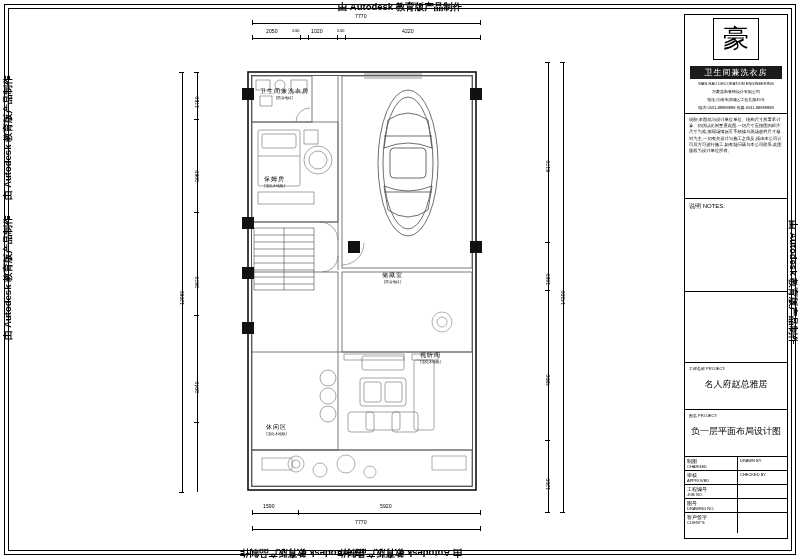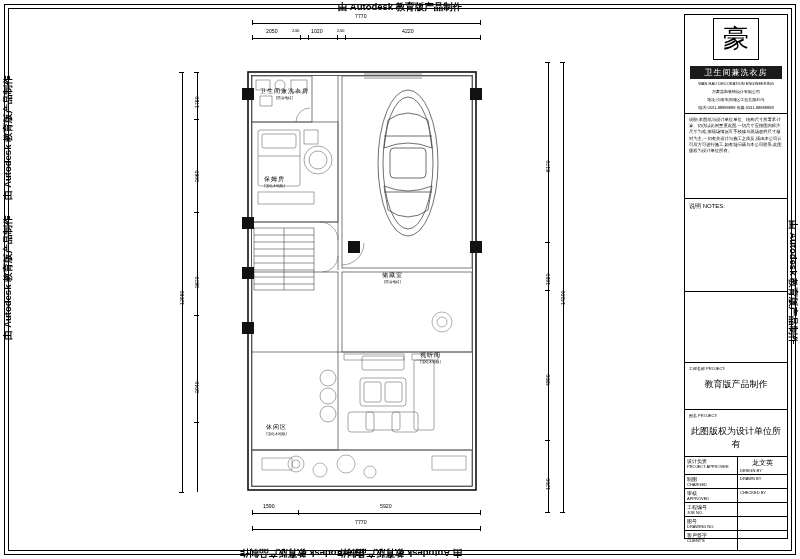"教育版产品制作" div.cn { text: 教育版产品制作 -> 名人府赵总雅居 }
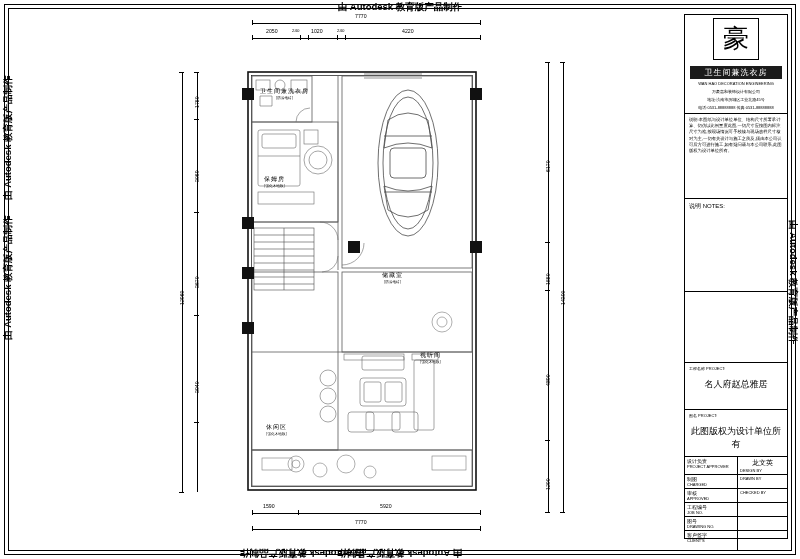"此图版权为设计单位所有" div.cn { text: 此图版权为设计单位所有 -> 负一层平面布局设计图 }
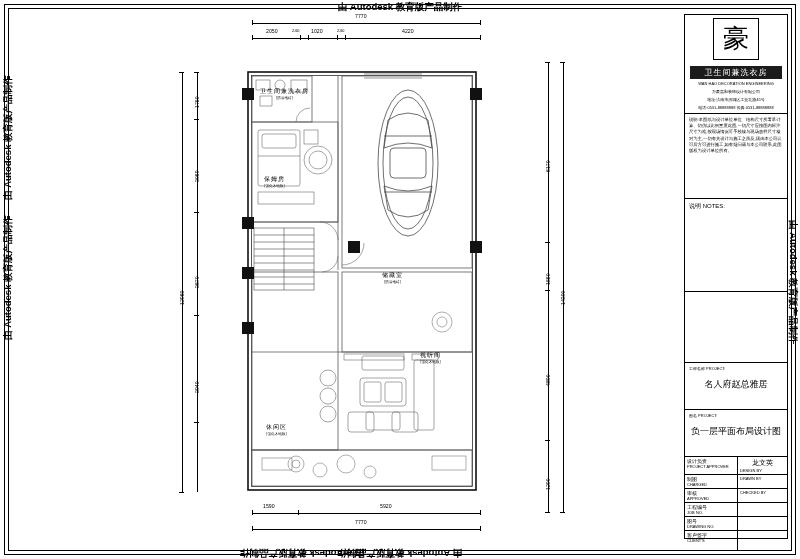"龙文英" div.tb-row { html: <div> <div> <div>设计负责</div> <div>PROJECT APPROVER</div> </div> <div> <div>龙文英</div> <div>DESIGN BY</div> </div> </div> -> none }
